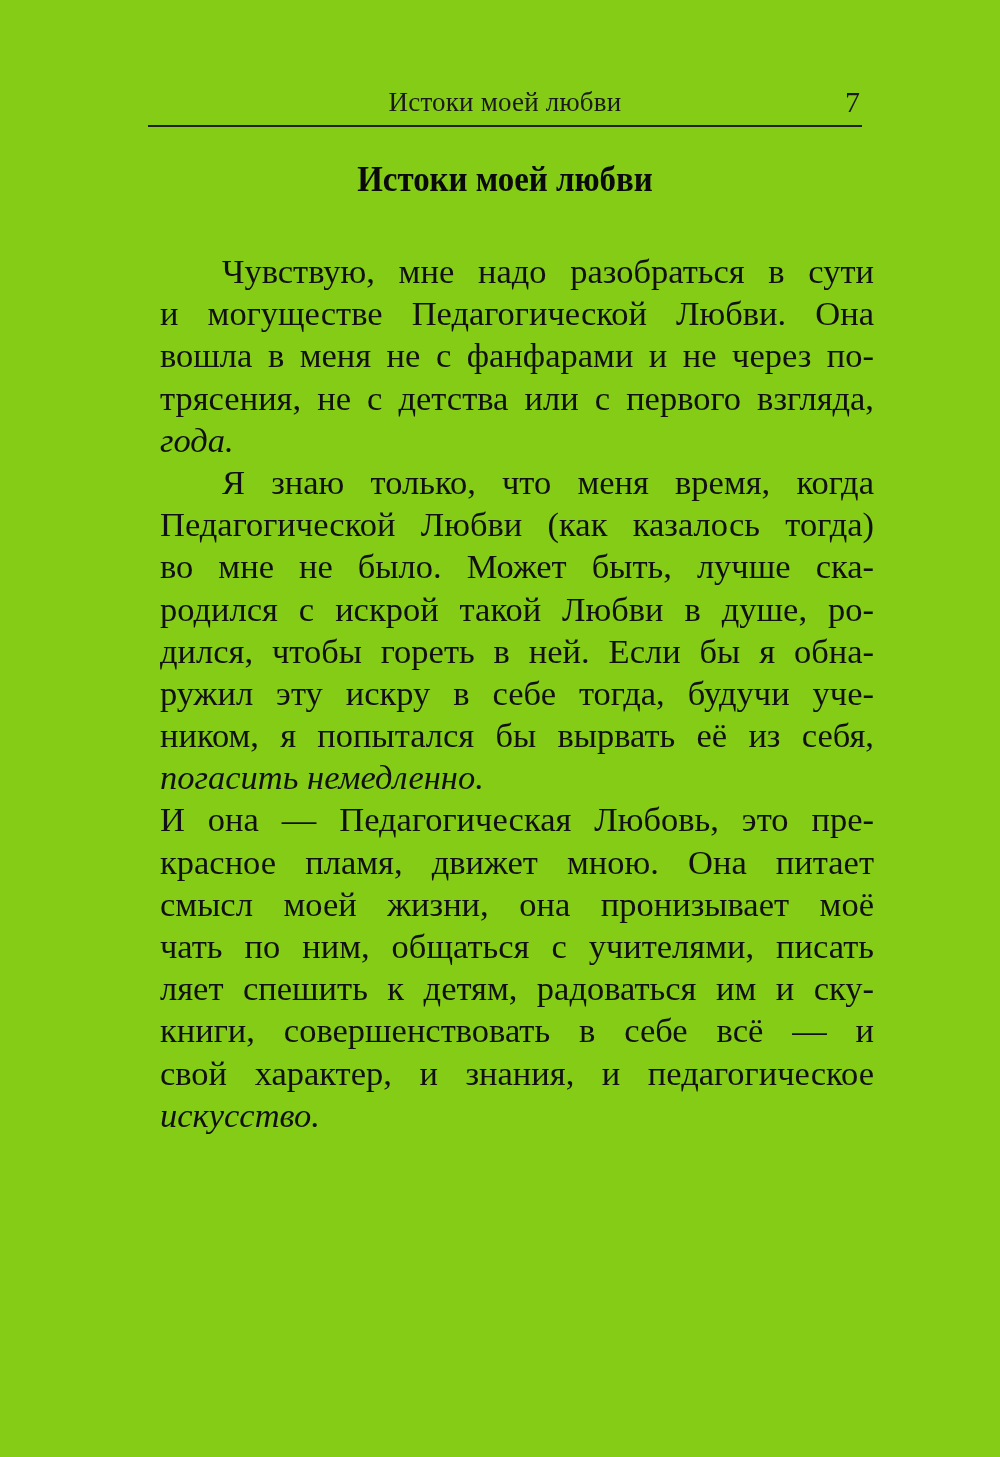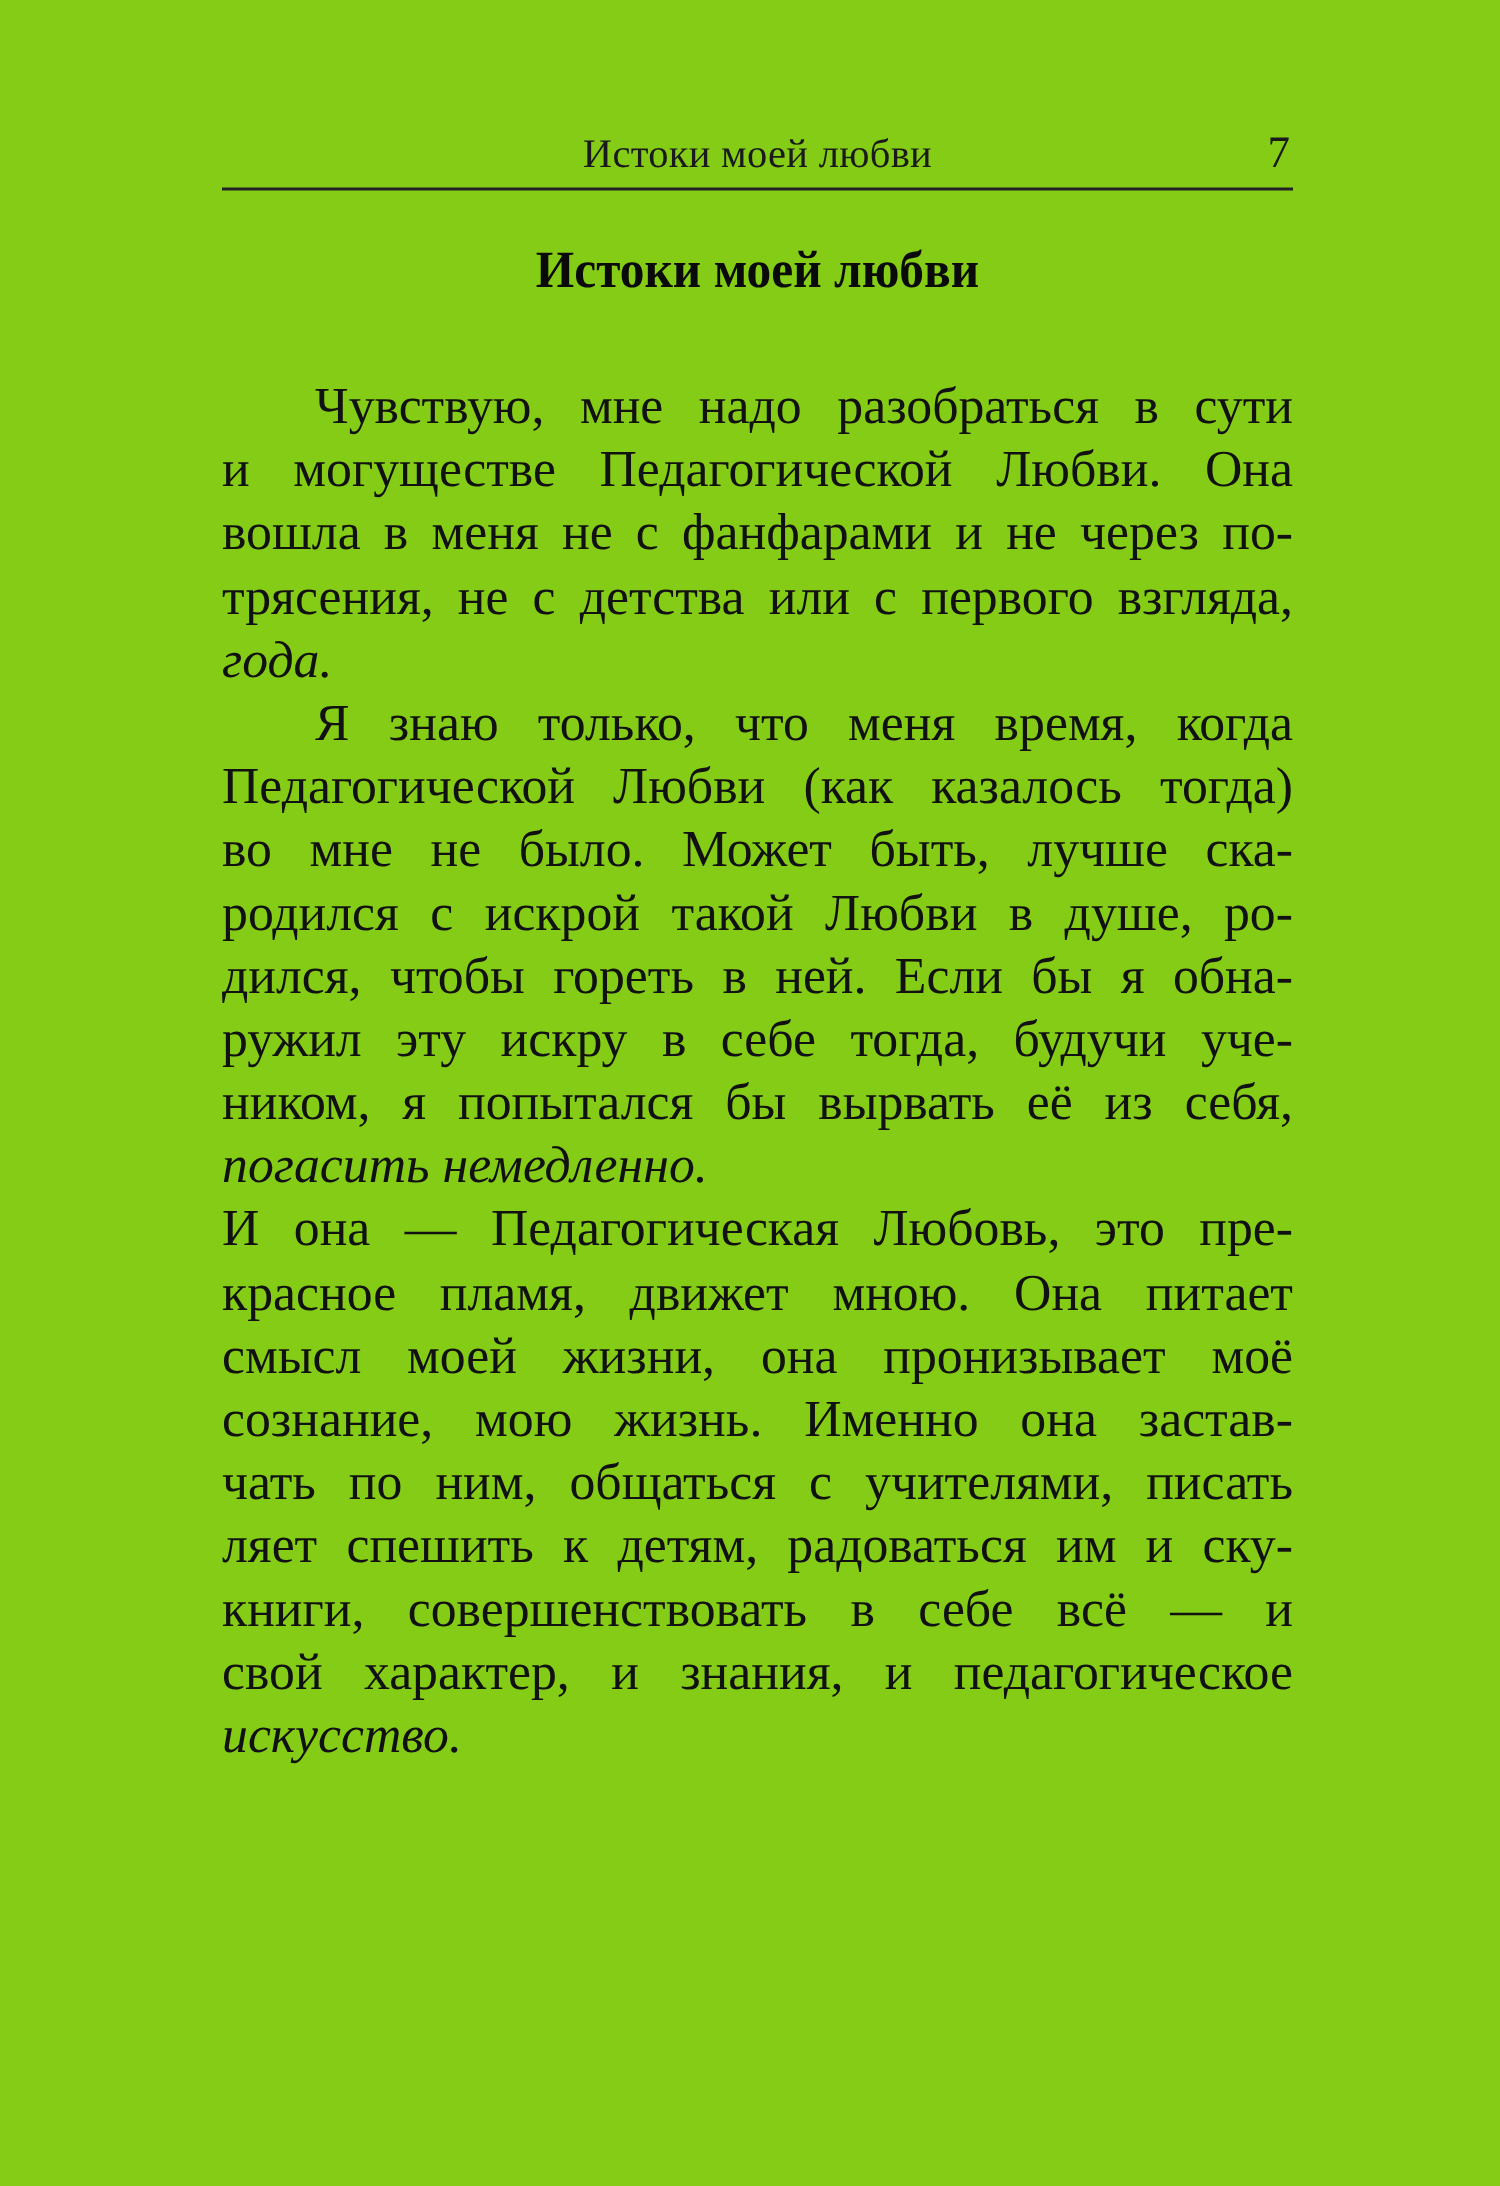"Чувствую, мне надо разобраться в" .body-text { left: 148px -> 160px }
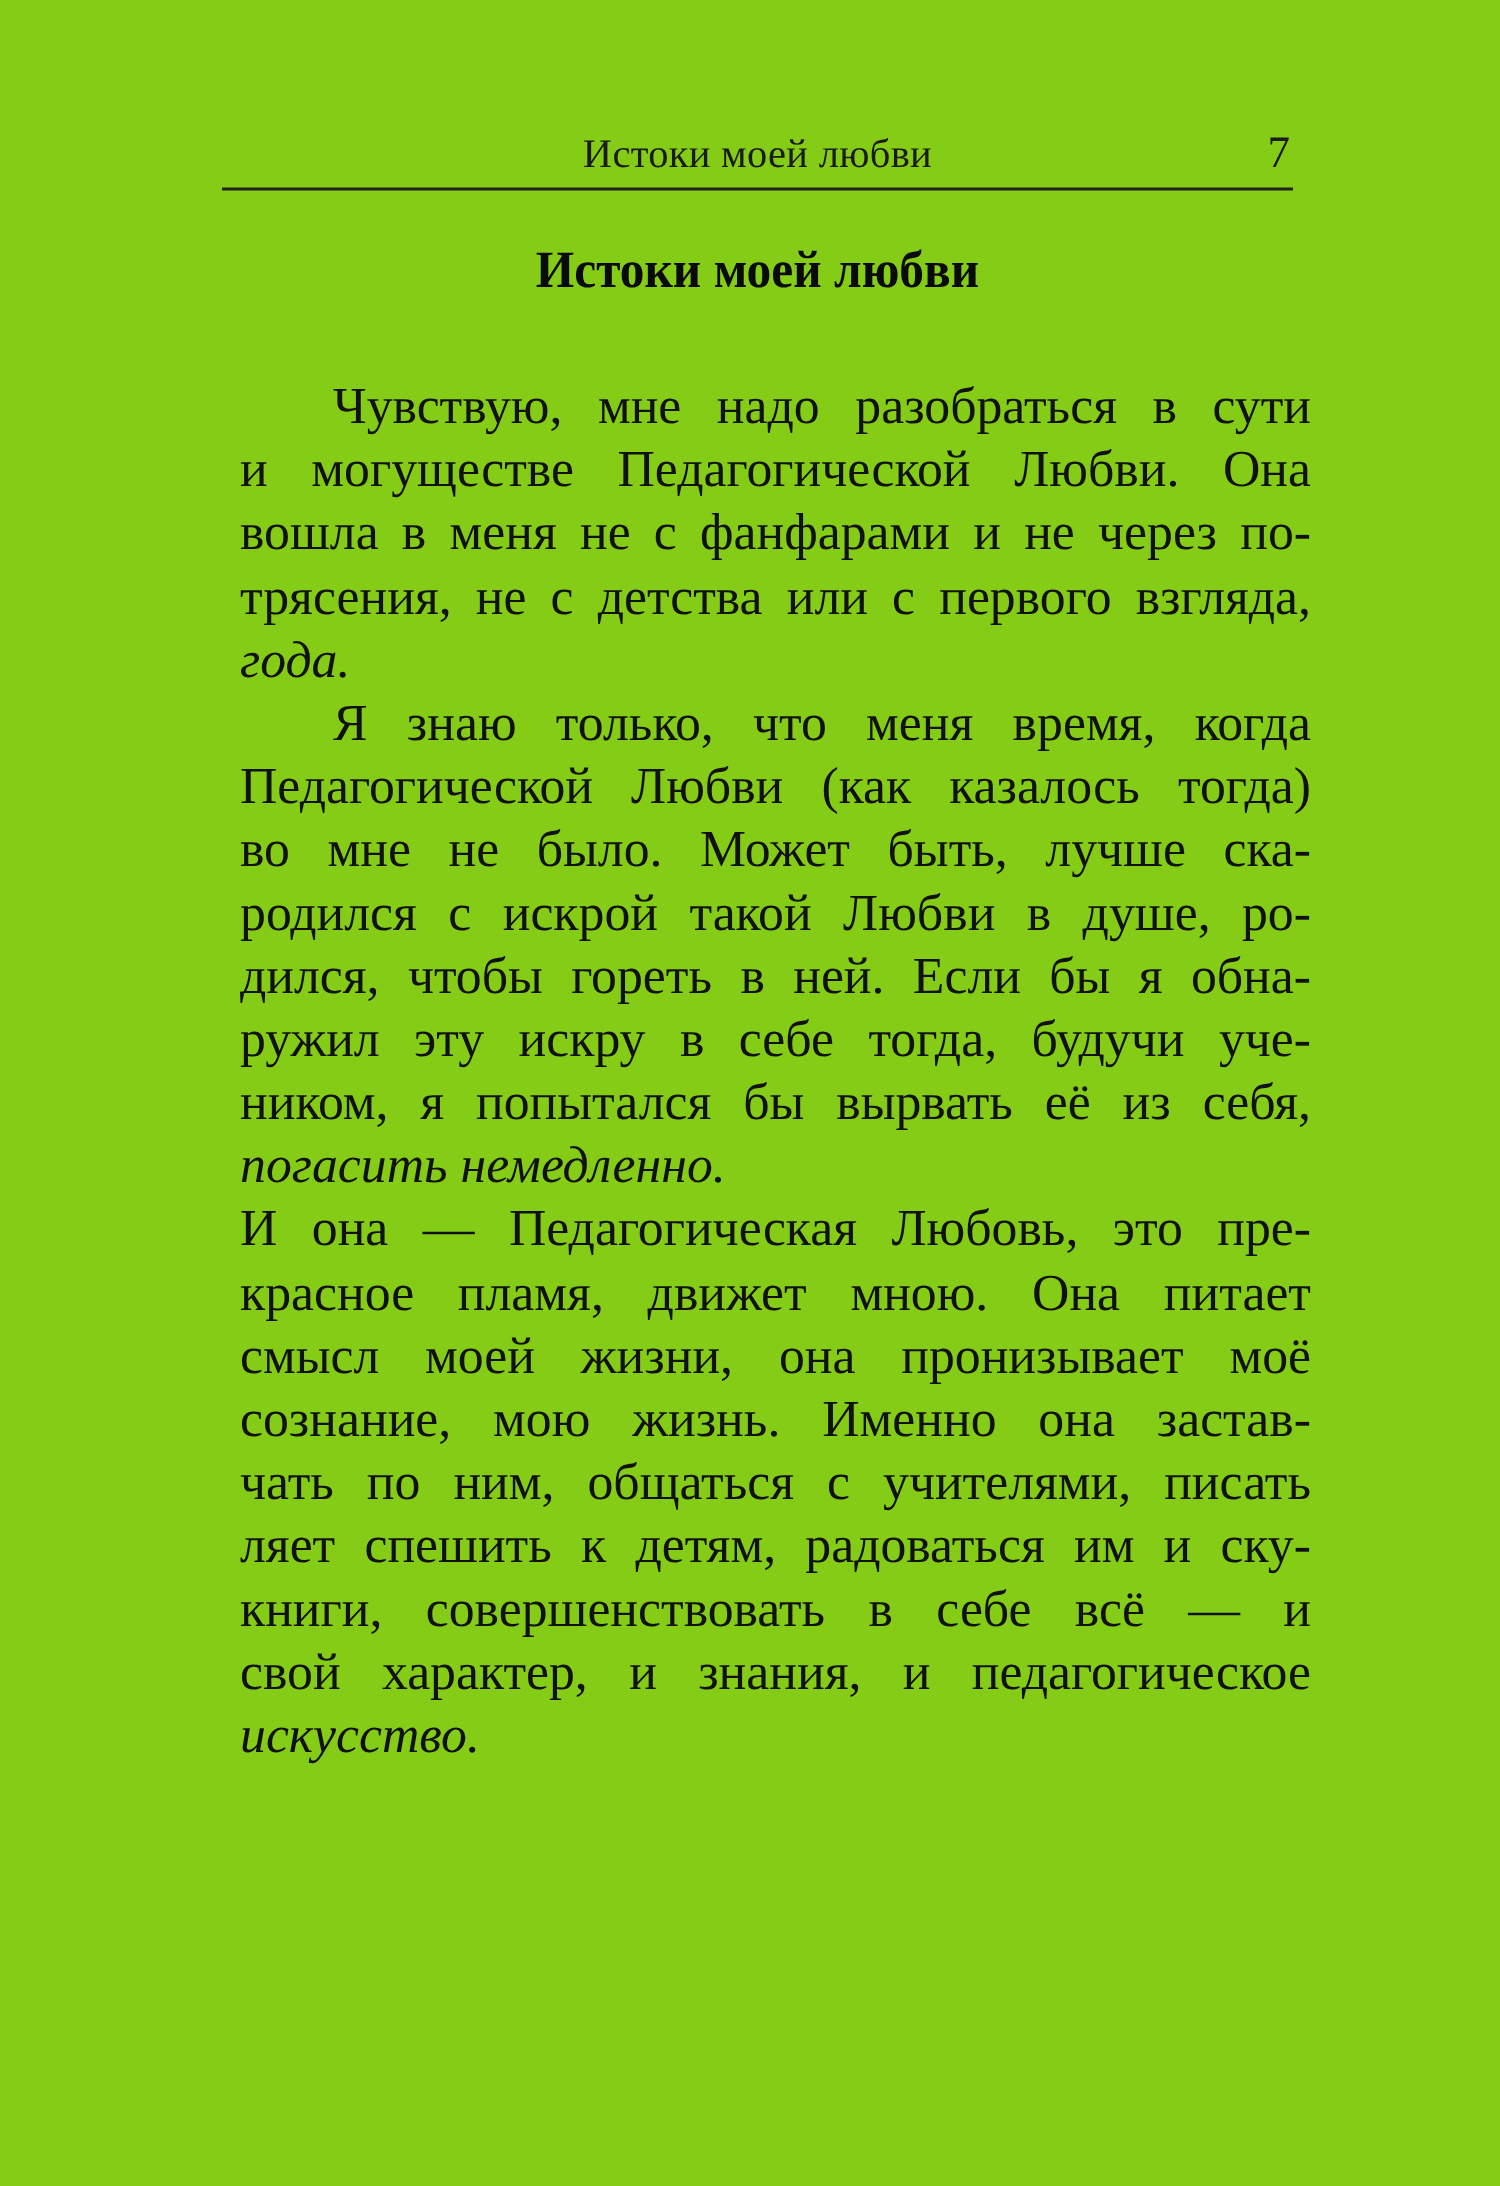"сознание, мою жизнь. Именно она" span.line { html: <span>сознание, мою жизнь. Именно она застав-</span> -> none }
